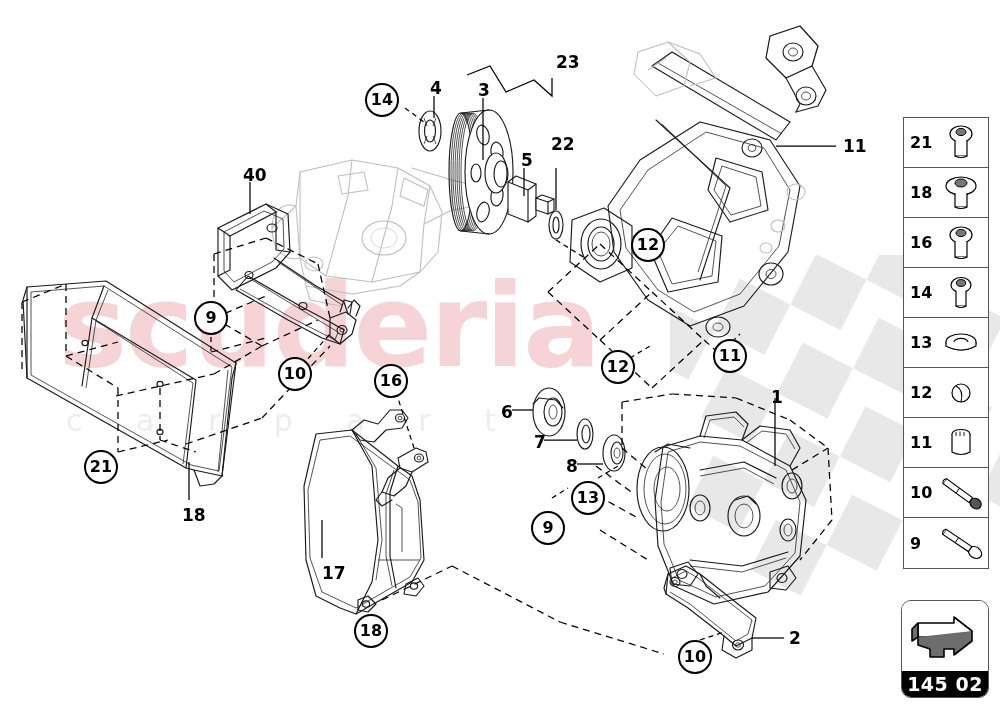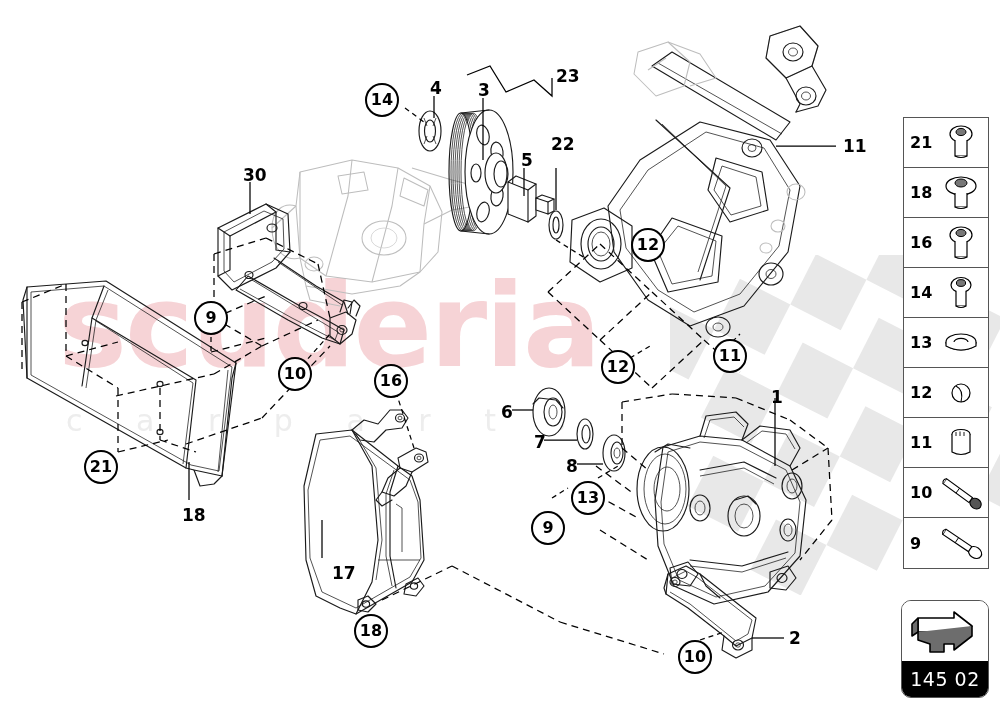"23" div.lbl { top: 68px -> 54px }
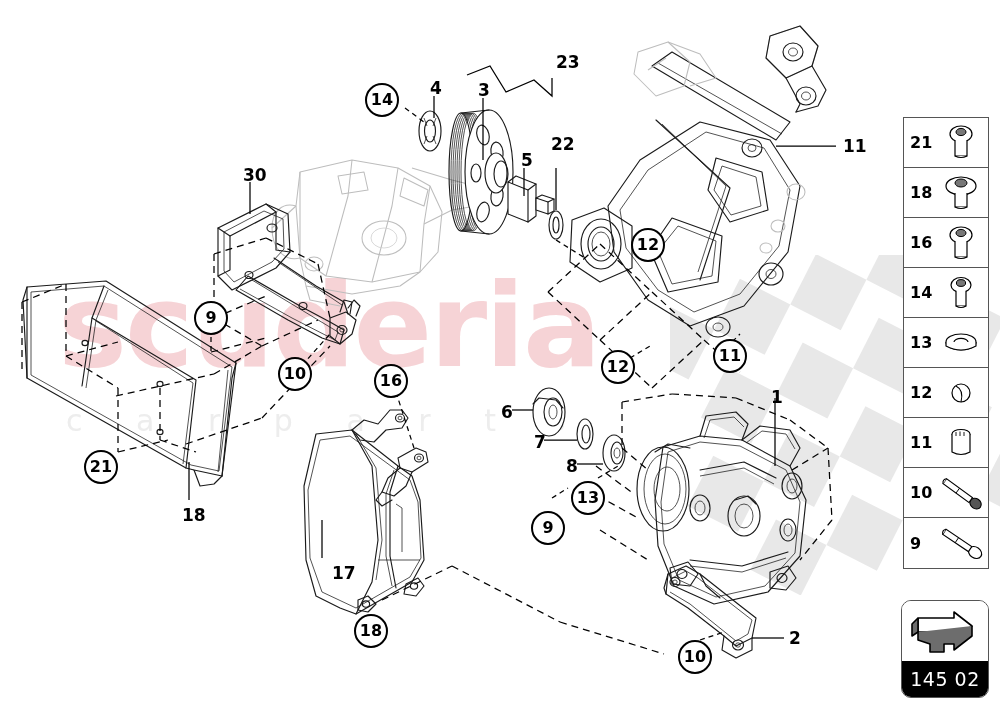"30" div.lbl { text: 30 -> 40 }
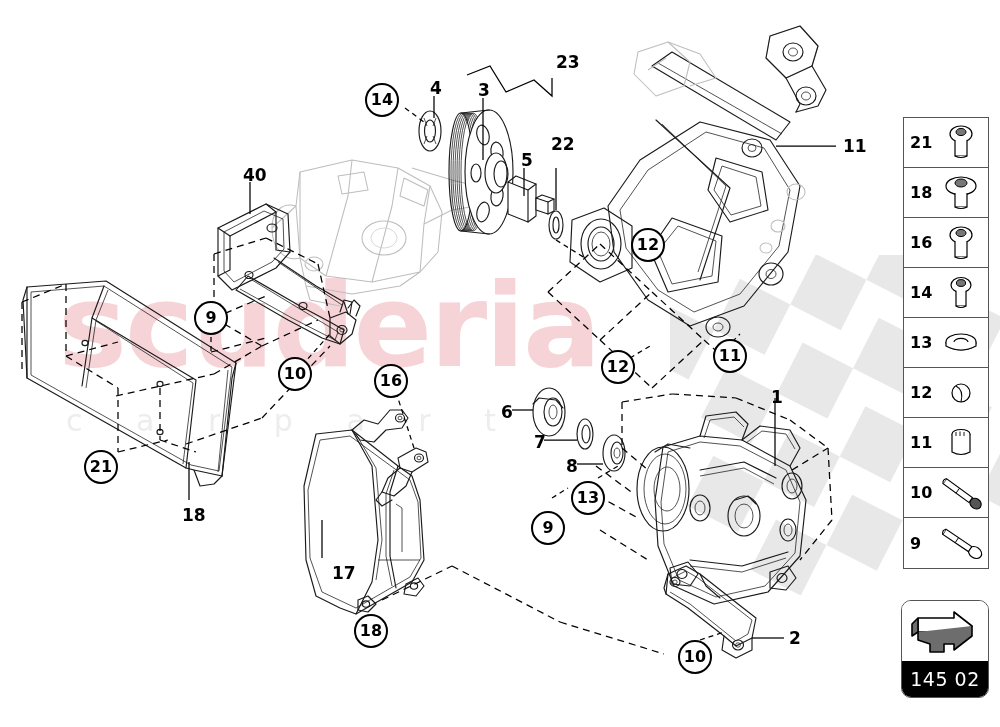"17" div.lbl { left: 332px -> 322px }
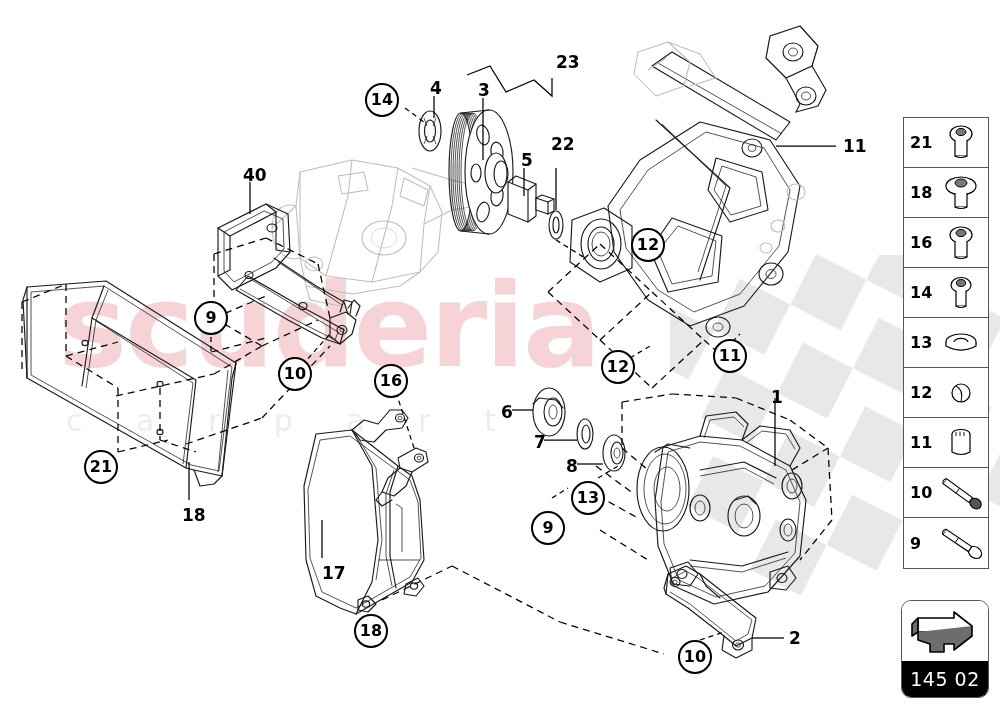"145 02" .badge-txt { font-weight: 400 -> 700; height: 36px -> 26px }
